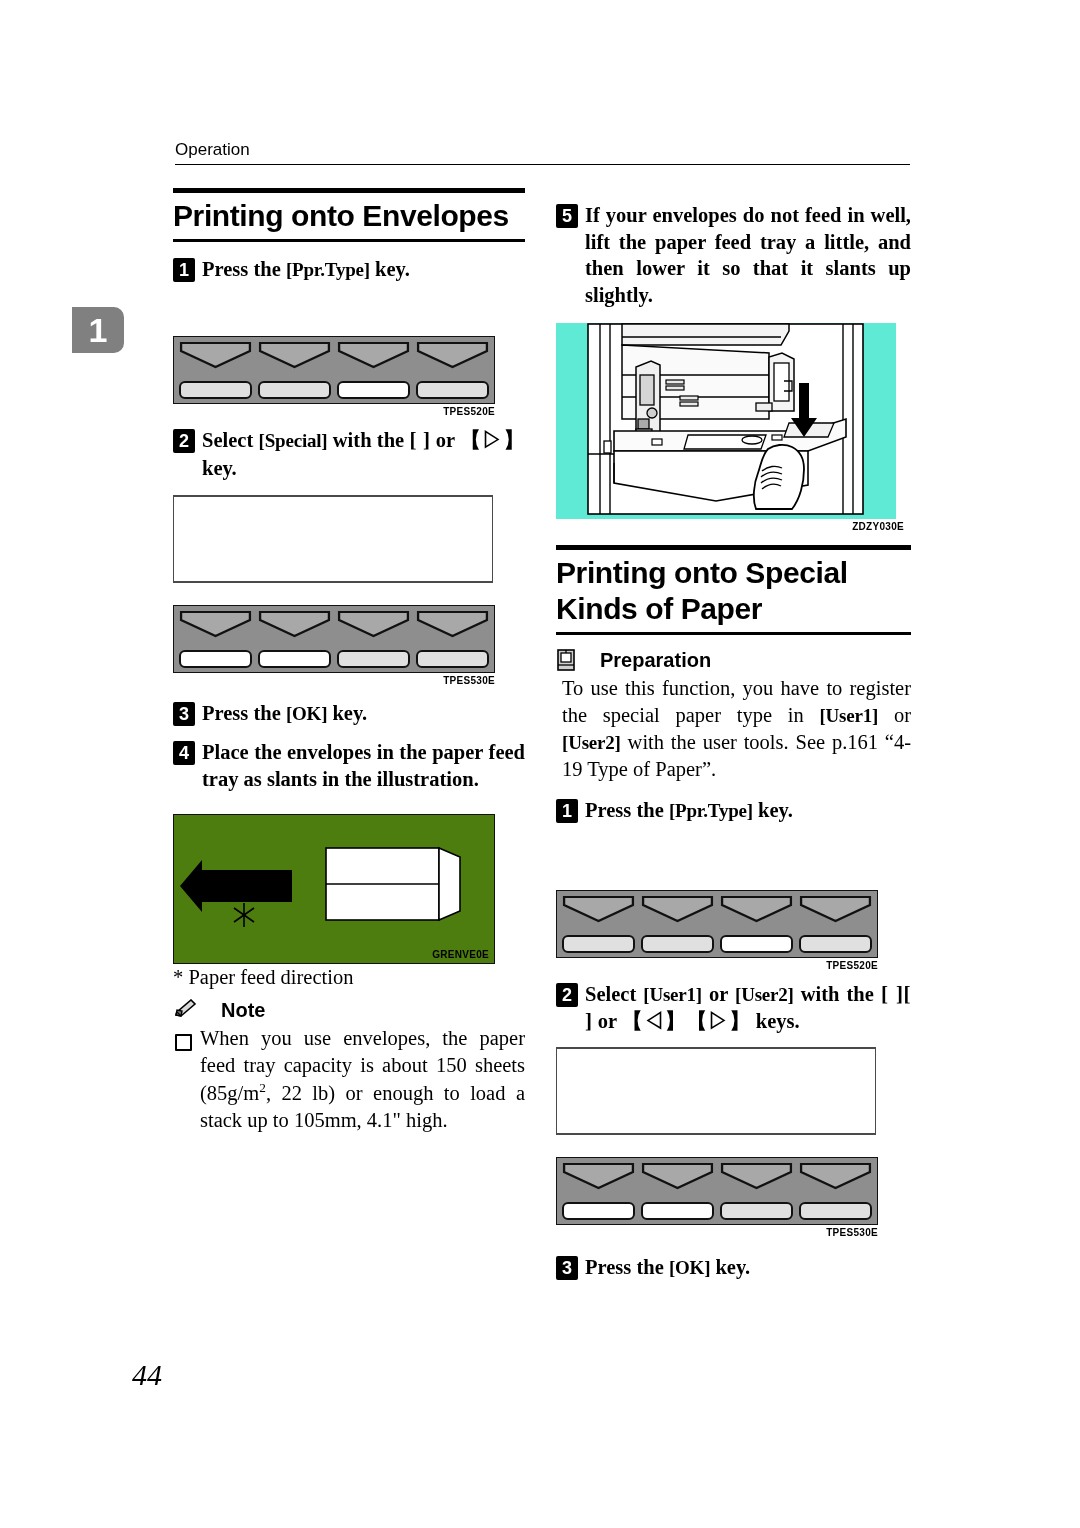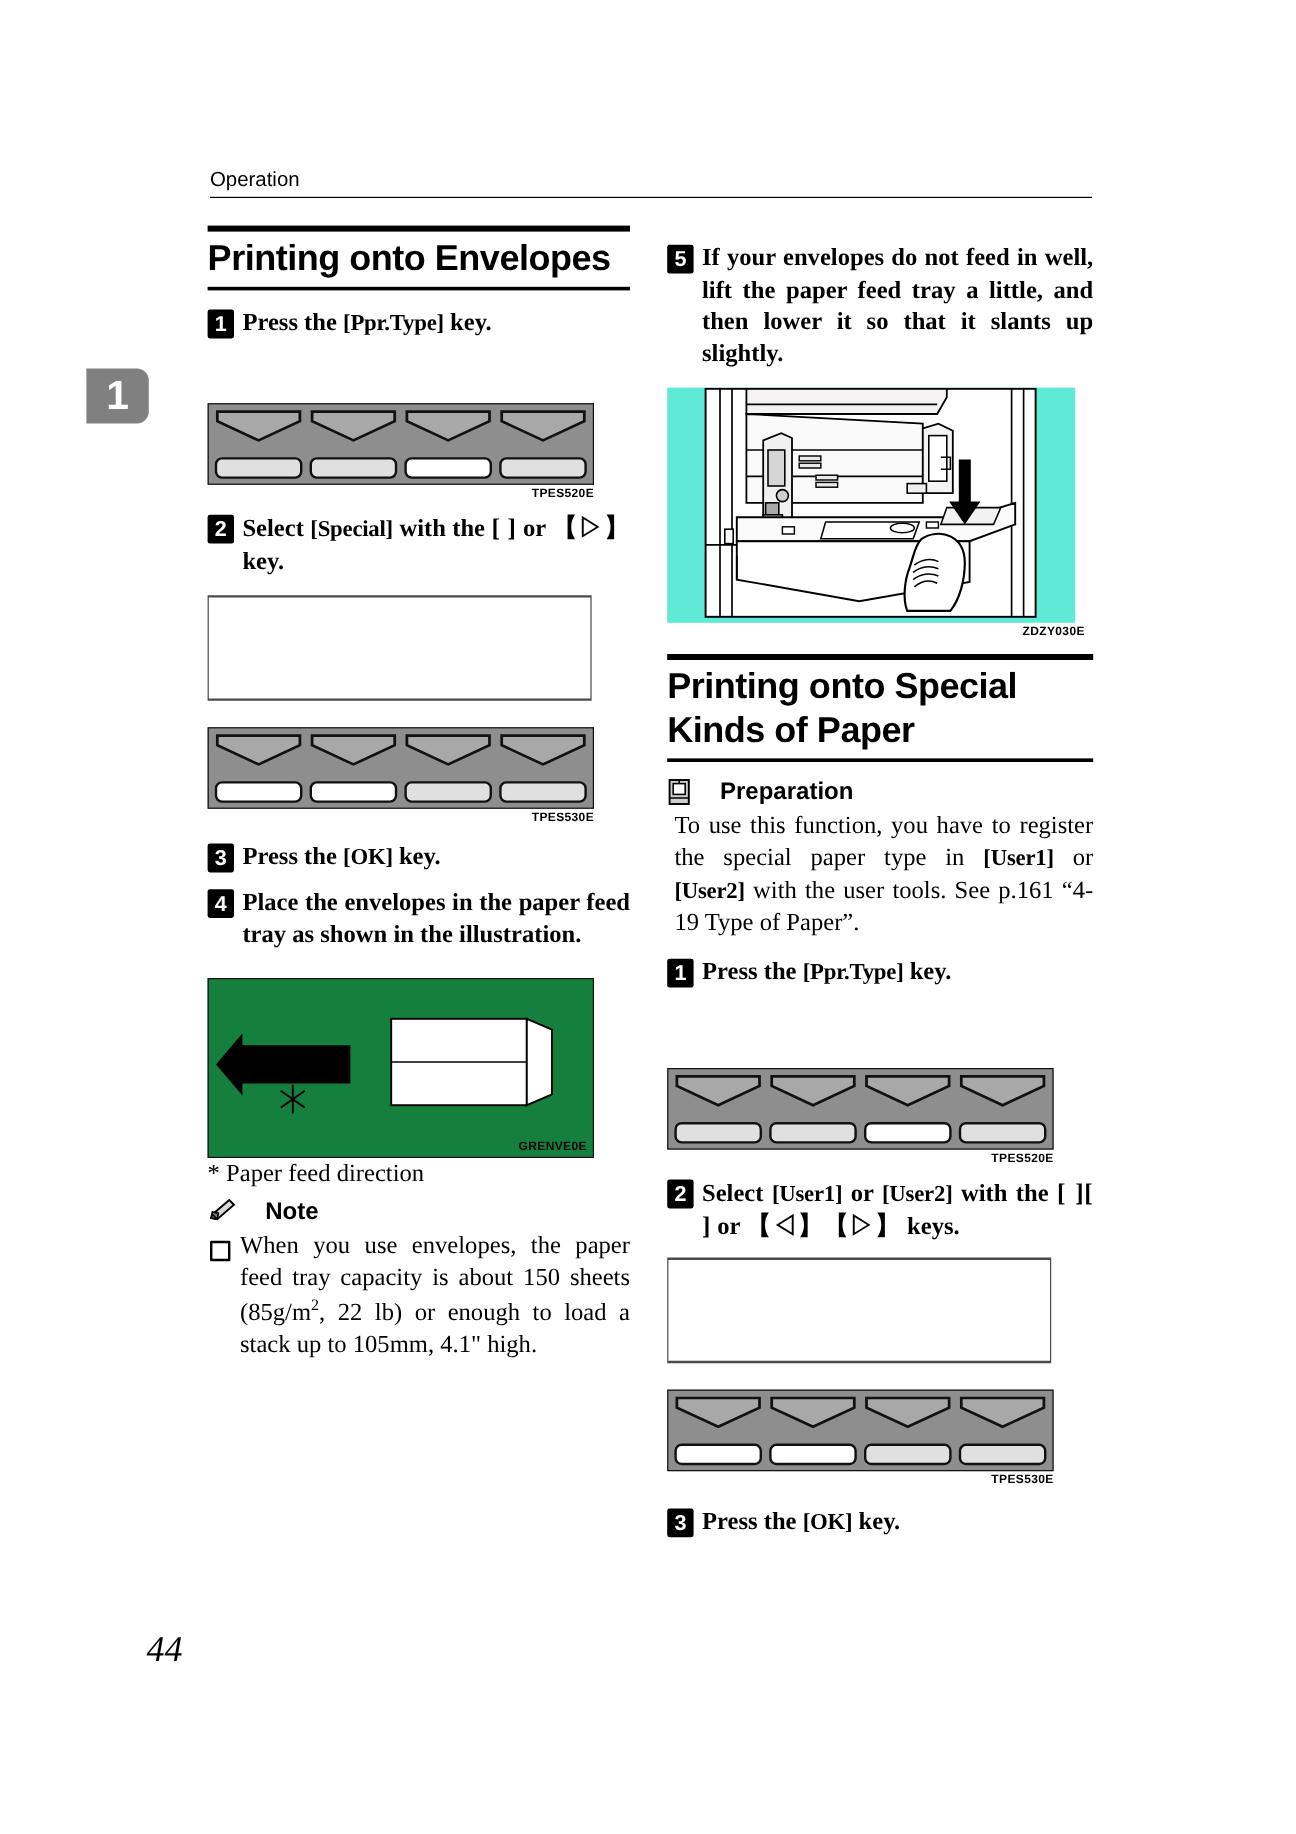"Place the envelopes in the" div.step-text { text: shown -> slants }
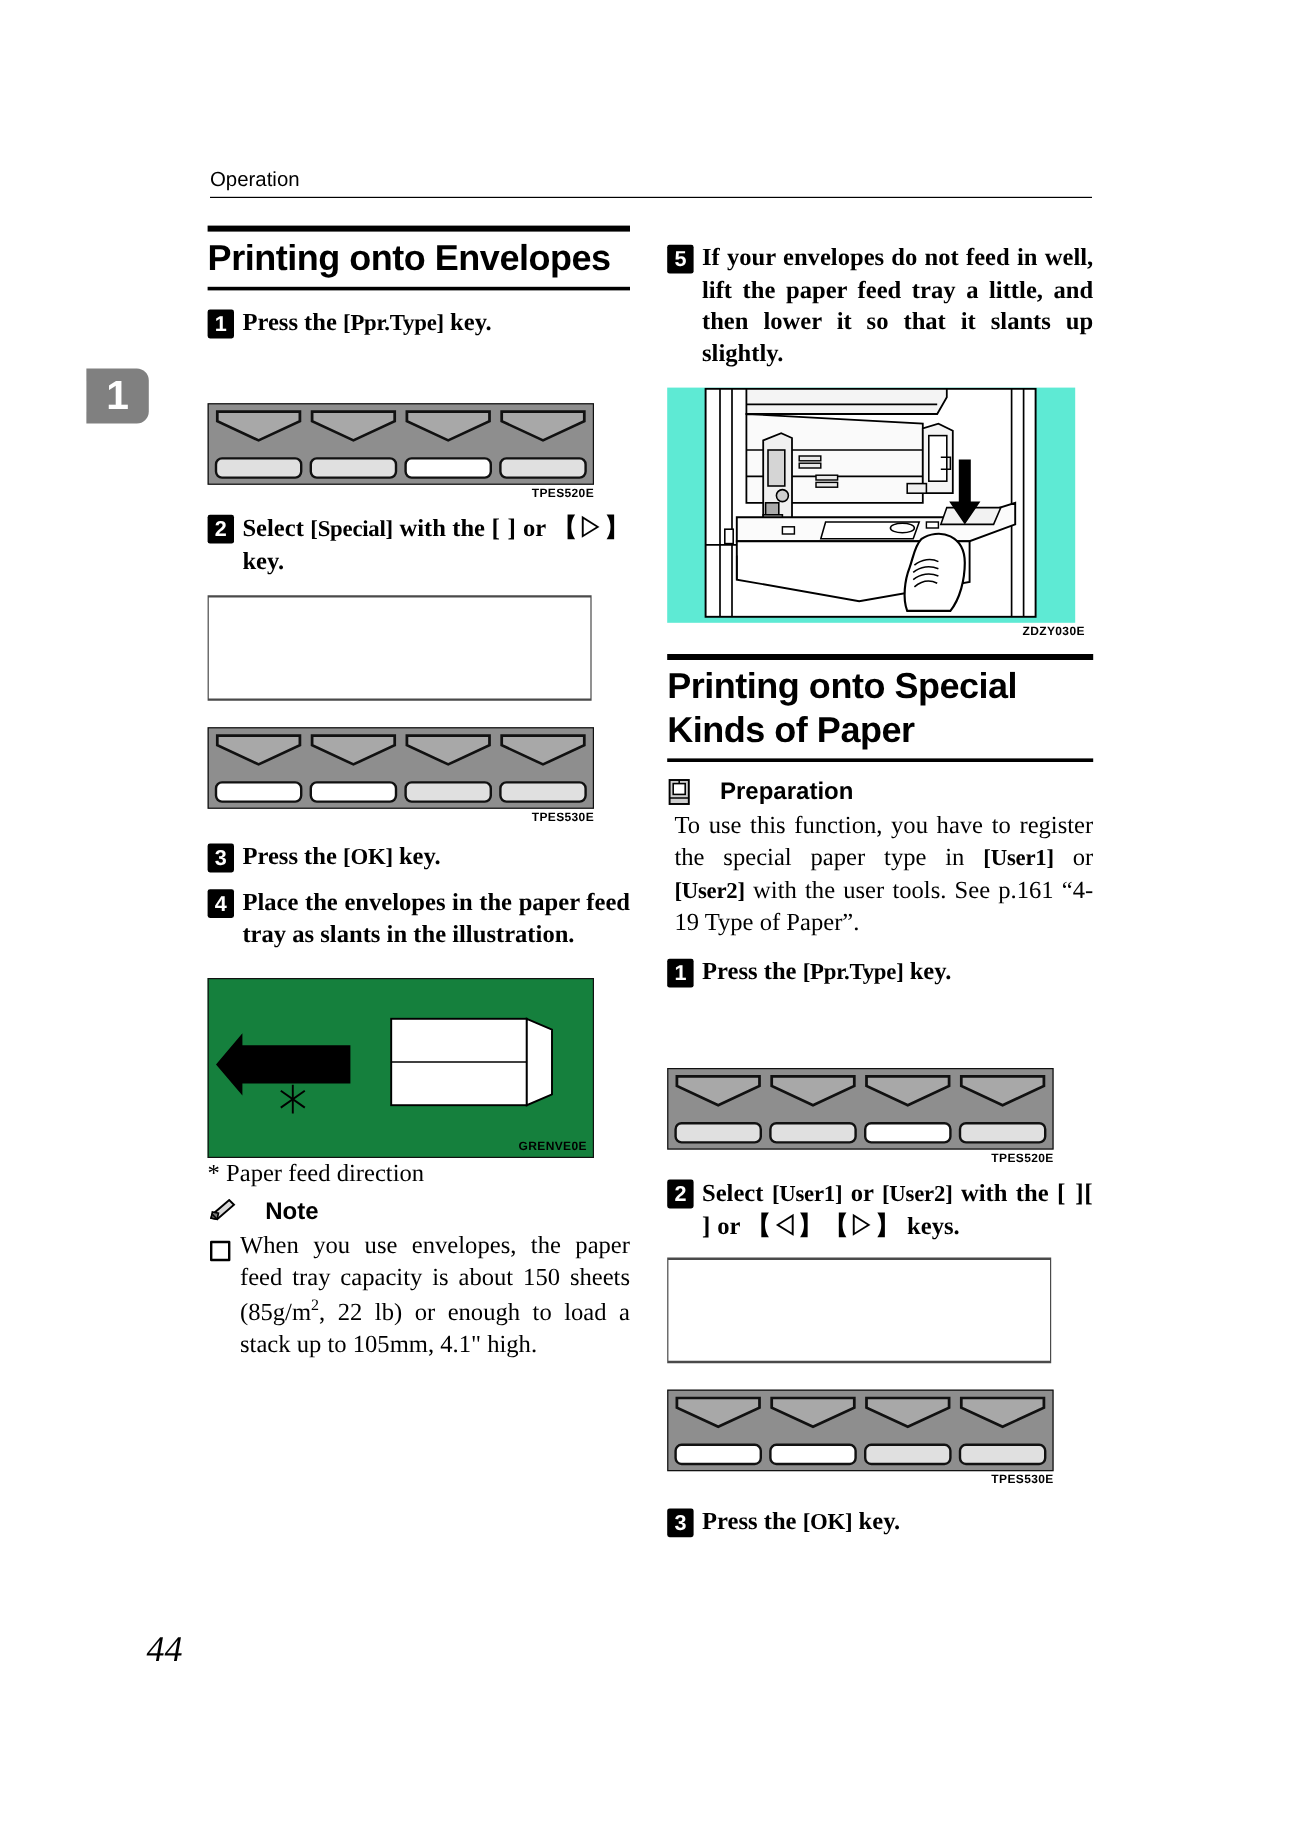"GRENVE0E" .env-figure { background: #15803d -> #4d7c0f }
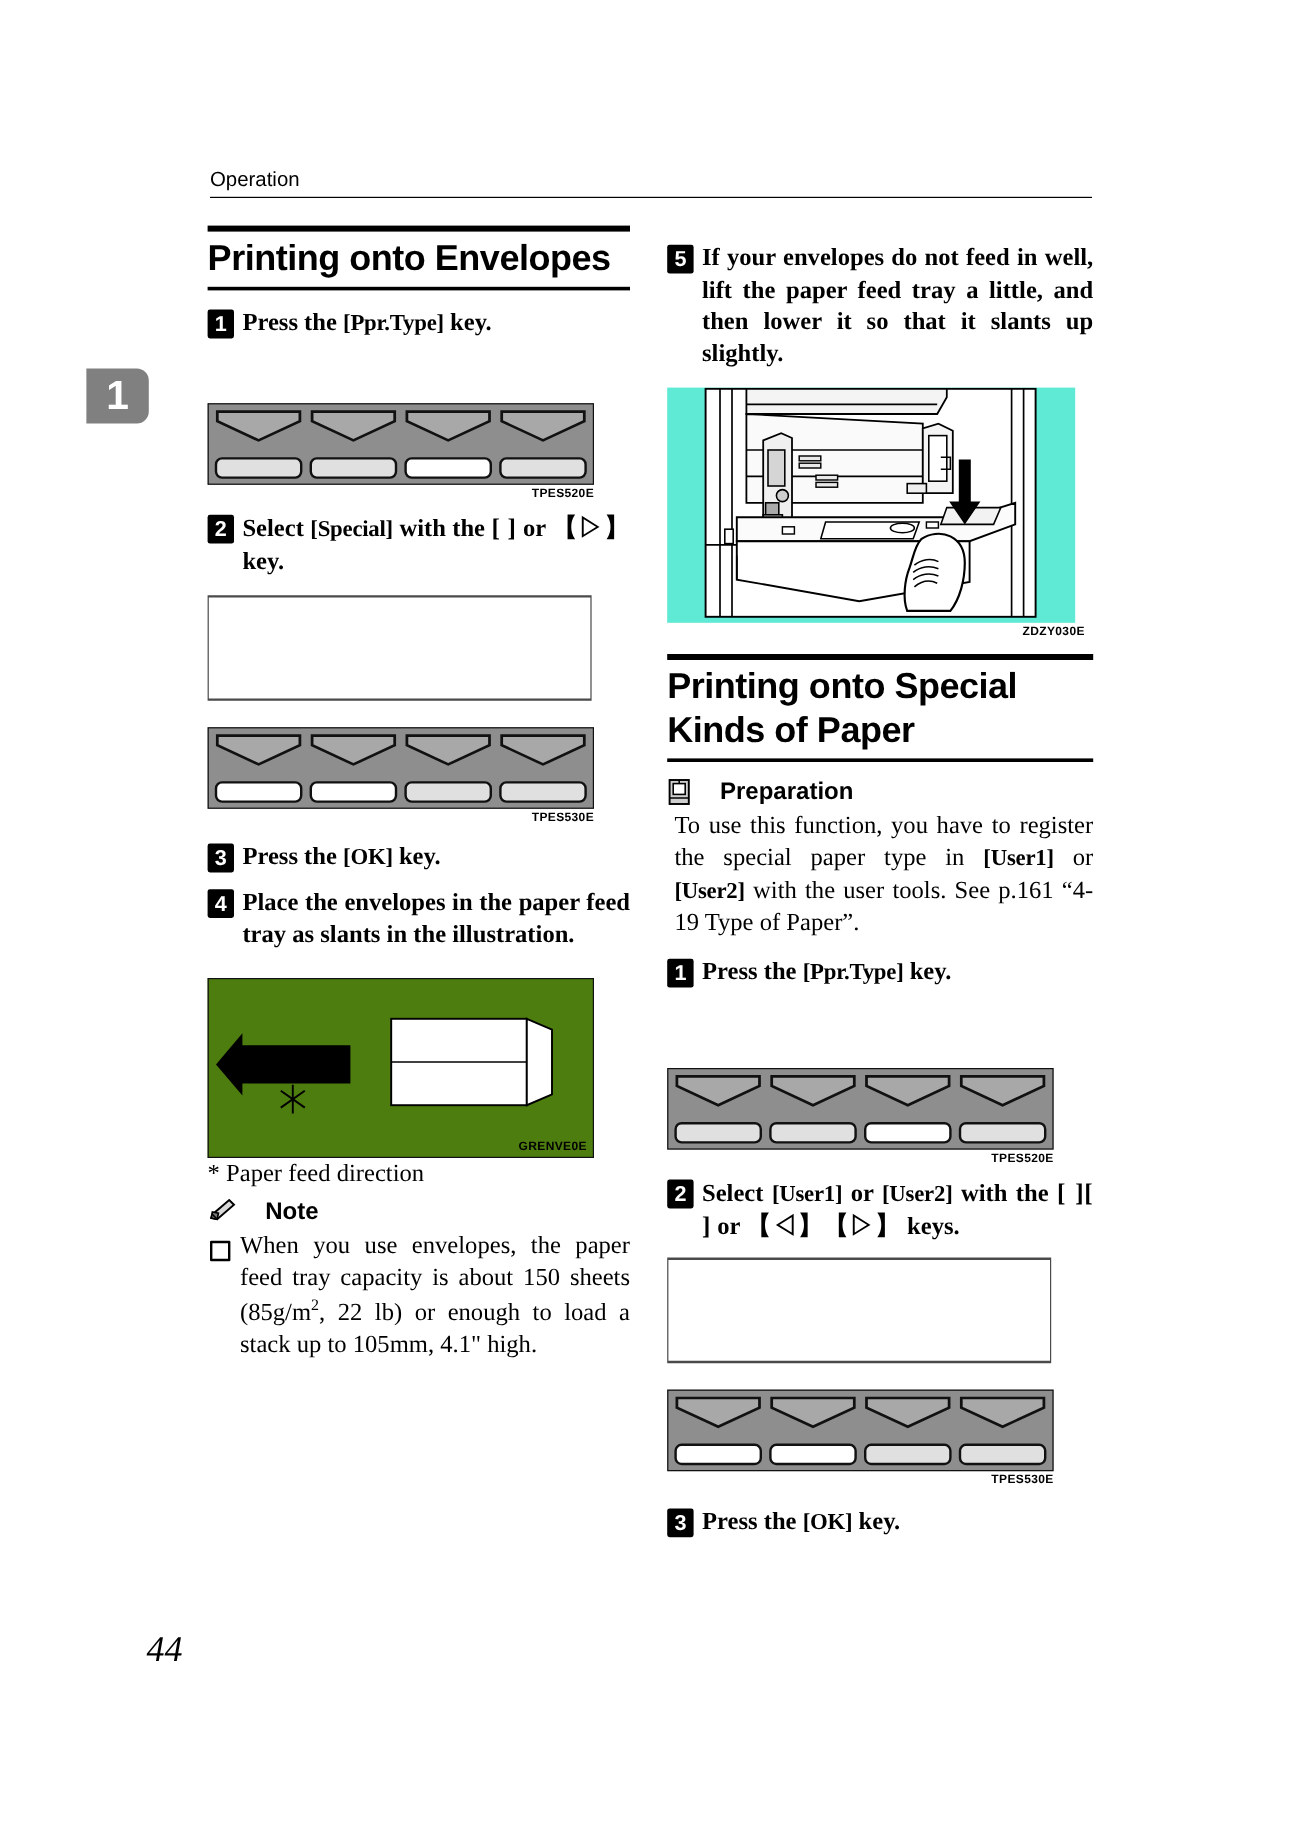"44" #page-number { left: 122px -> 132px }
